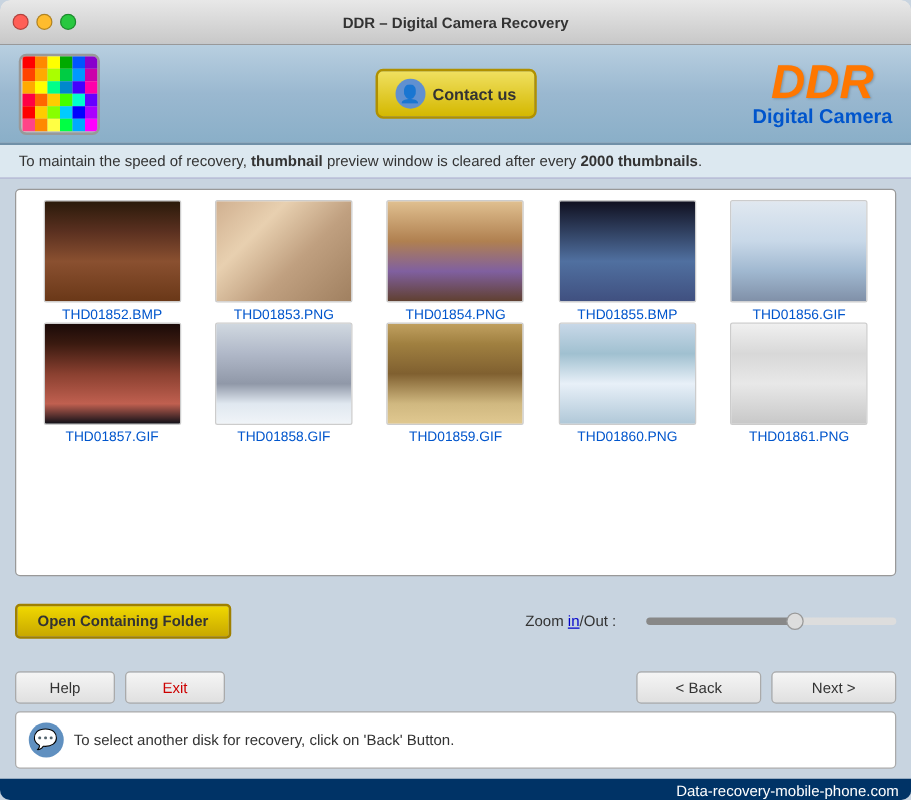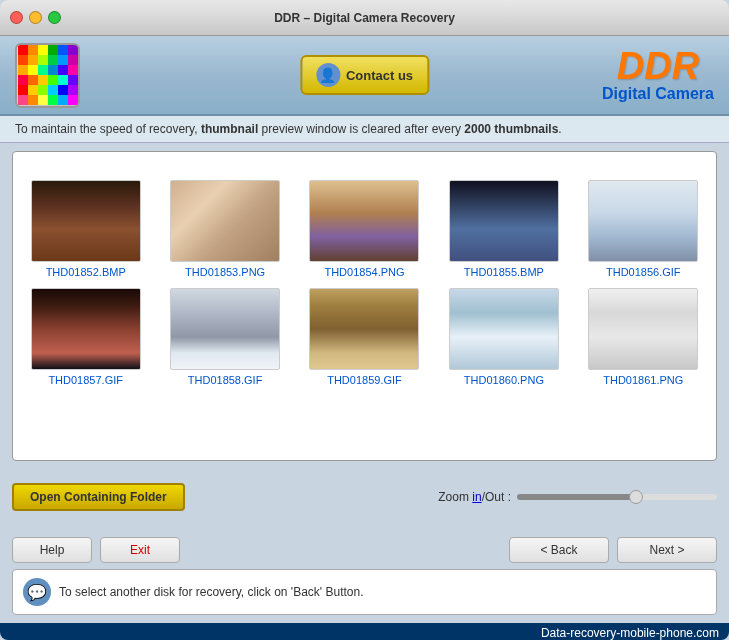"THD01852.BMP" .thumb-grid { gap: 10px -> none; margin-top: 20px -> none }
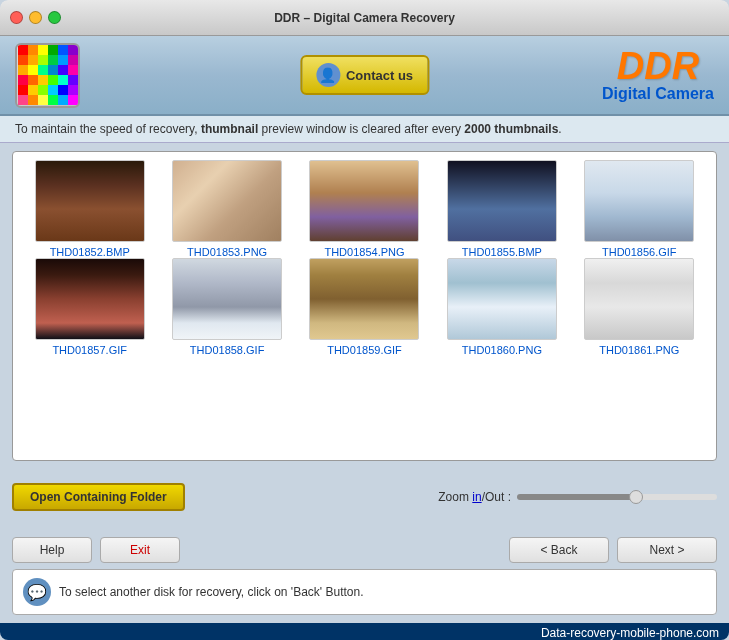"Zoom in/Out :" .zoom-row { gap: 6px -> 24px }
